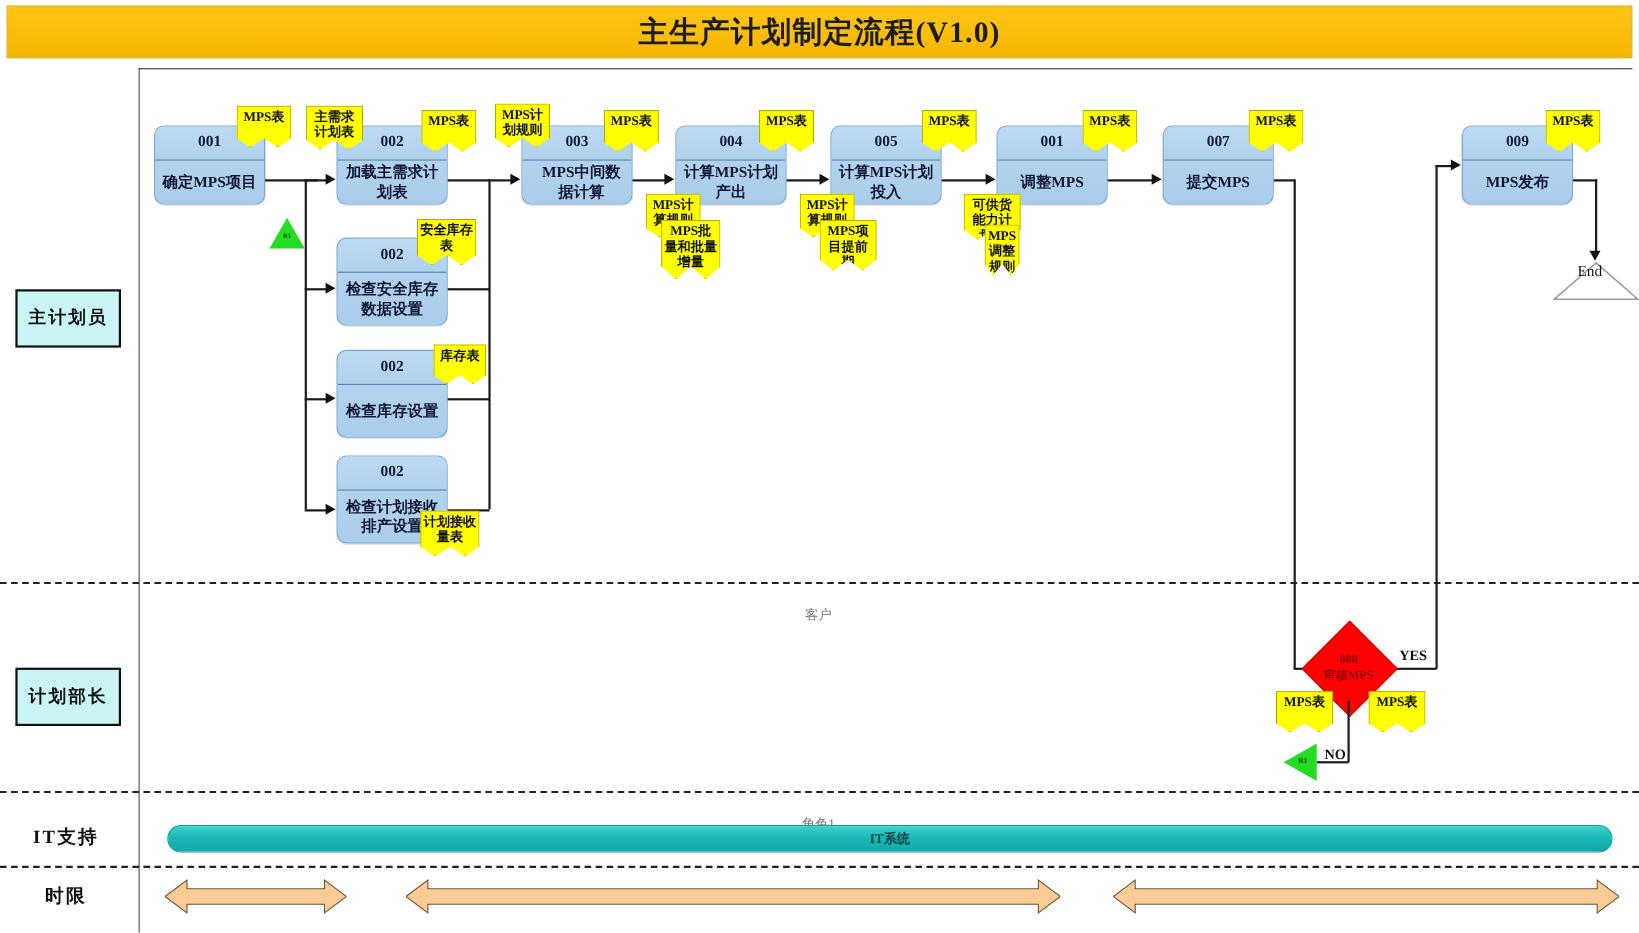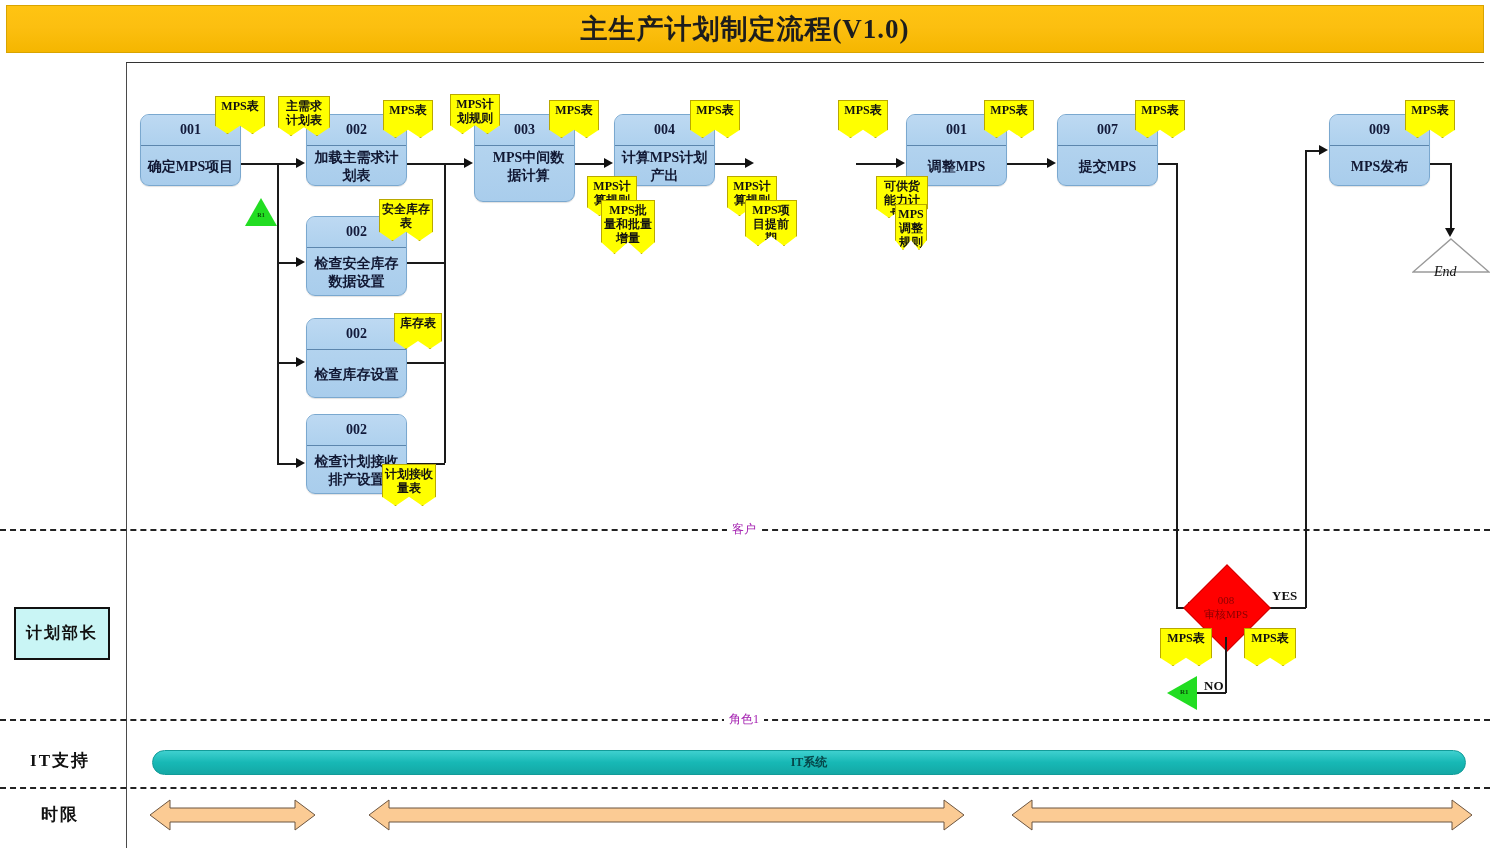"003" div.pbox { height: 88px -> 72px }
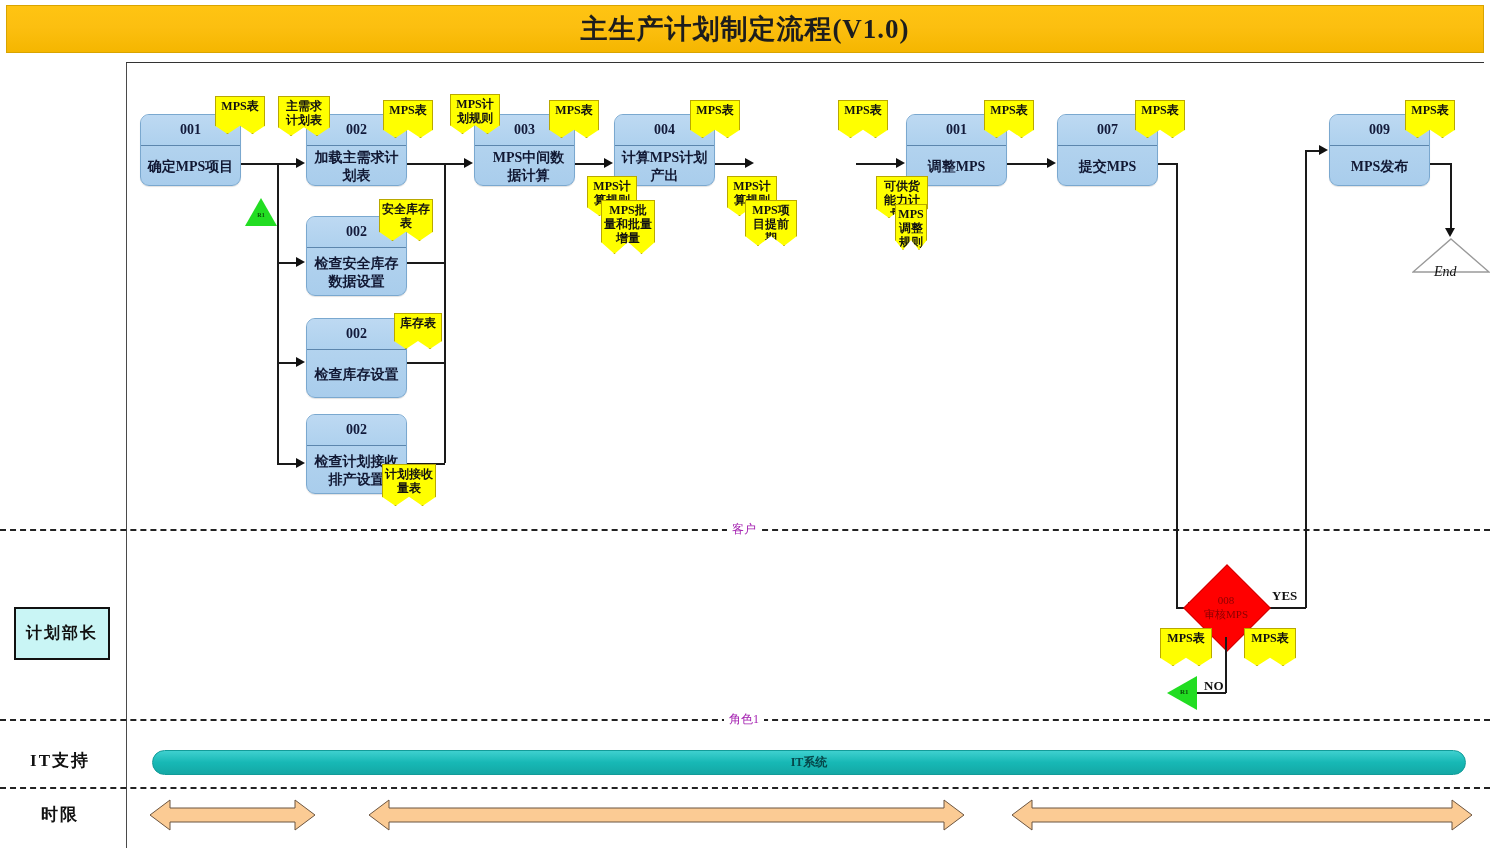"005" div.pbox { html: none -> <div> <div>005</div> <div>计算MPS计划投入</div> </div> }
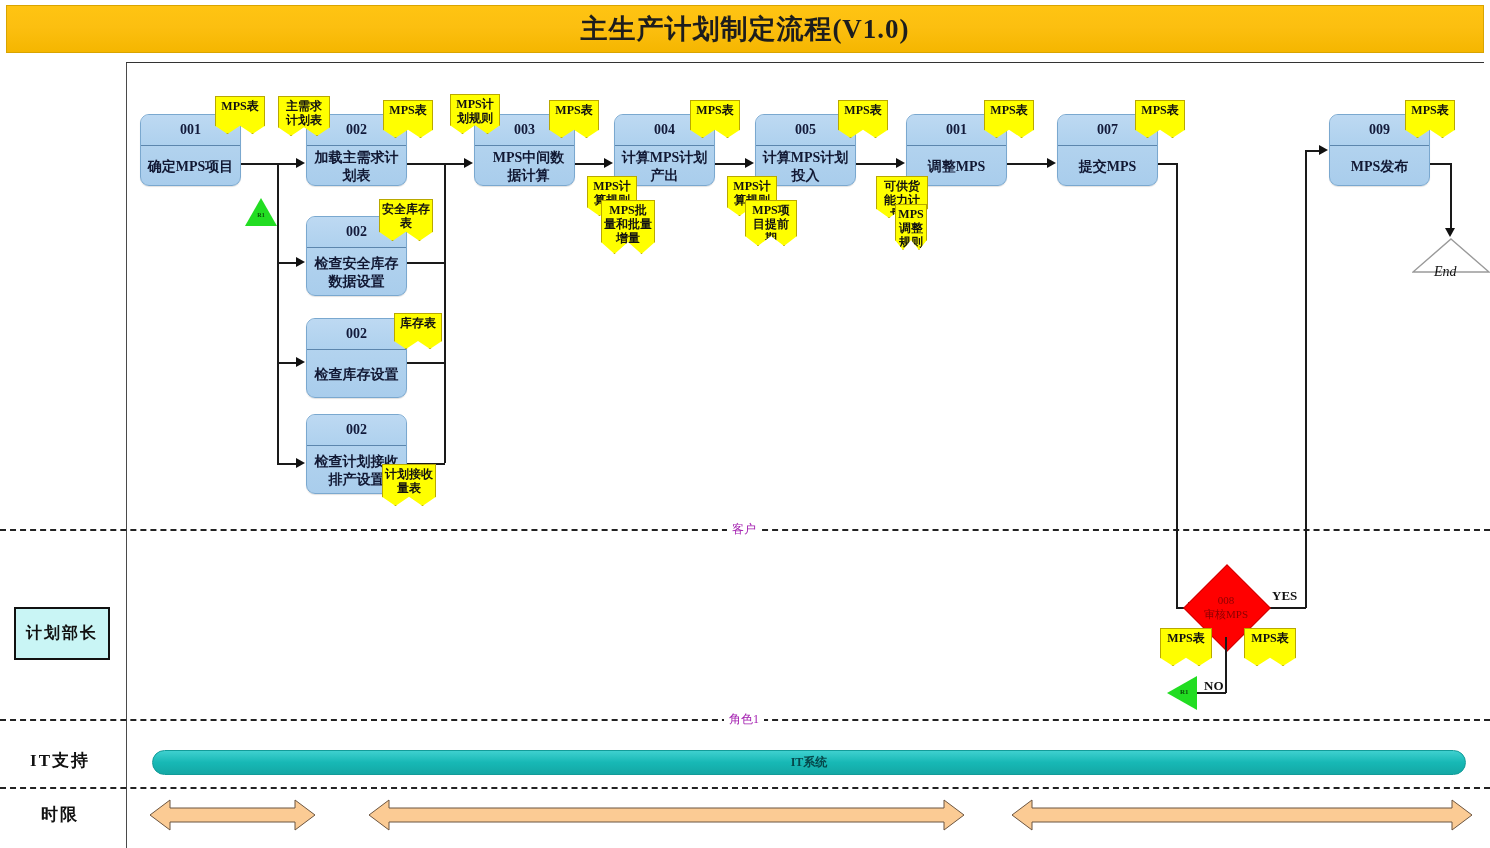"End" div.endtxt { font-style: italic -> none; top: 264px -> 240px }
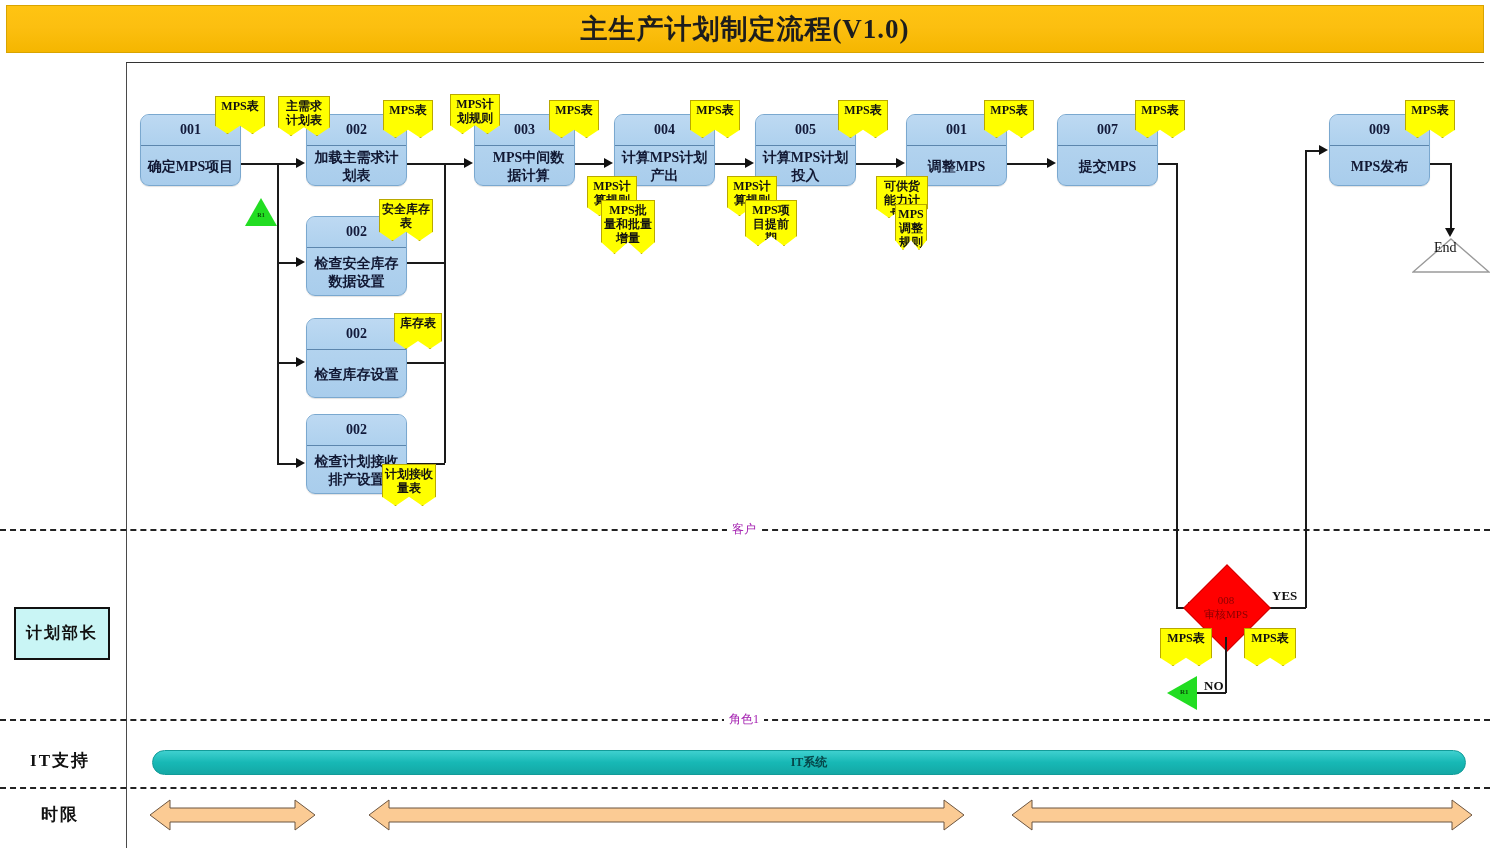"主计划员" div.lane-label { html: none -> <div>主计划员</div> }
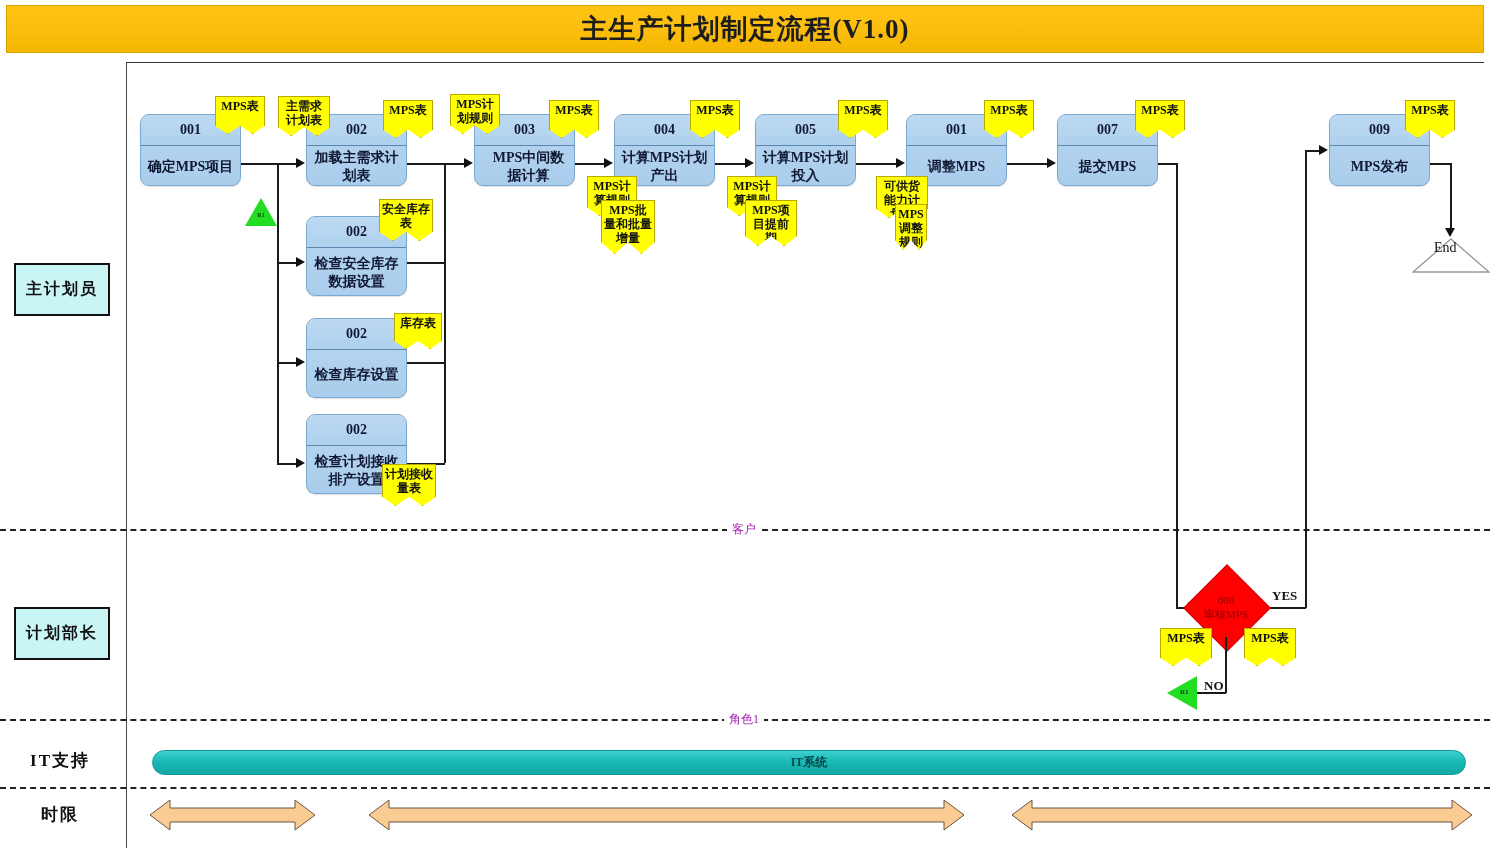"客户" .divider-label { color: #a21caf -> #737373; margin-top: none -> 30px }
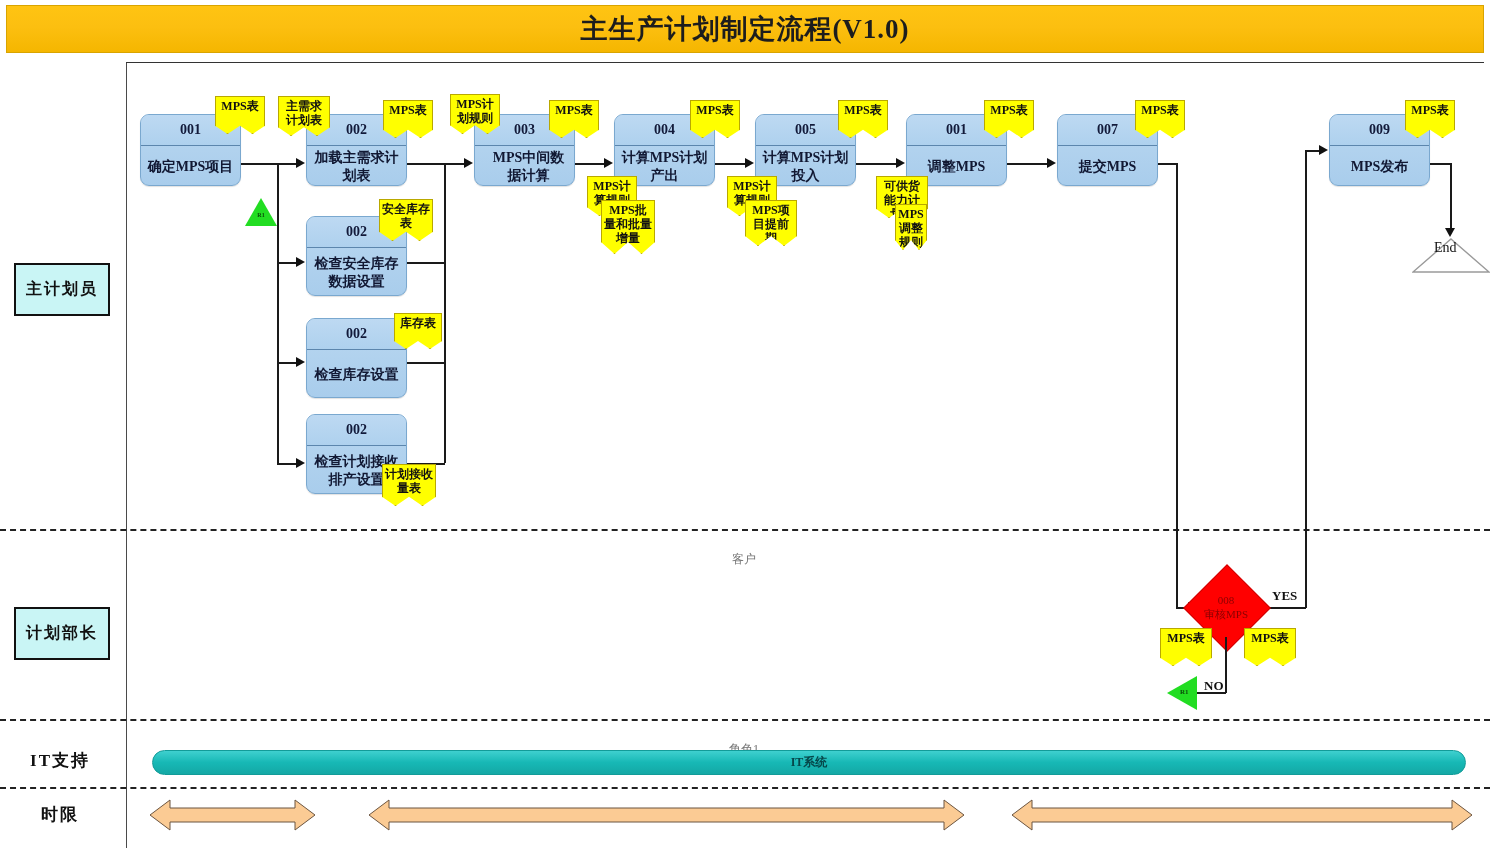"008" .diamond-txt { font-weight: normal -> bold }
